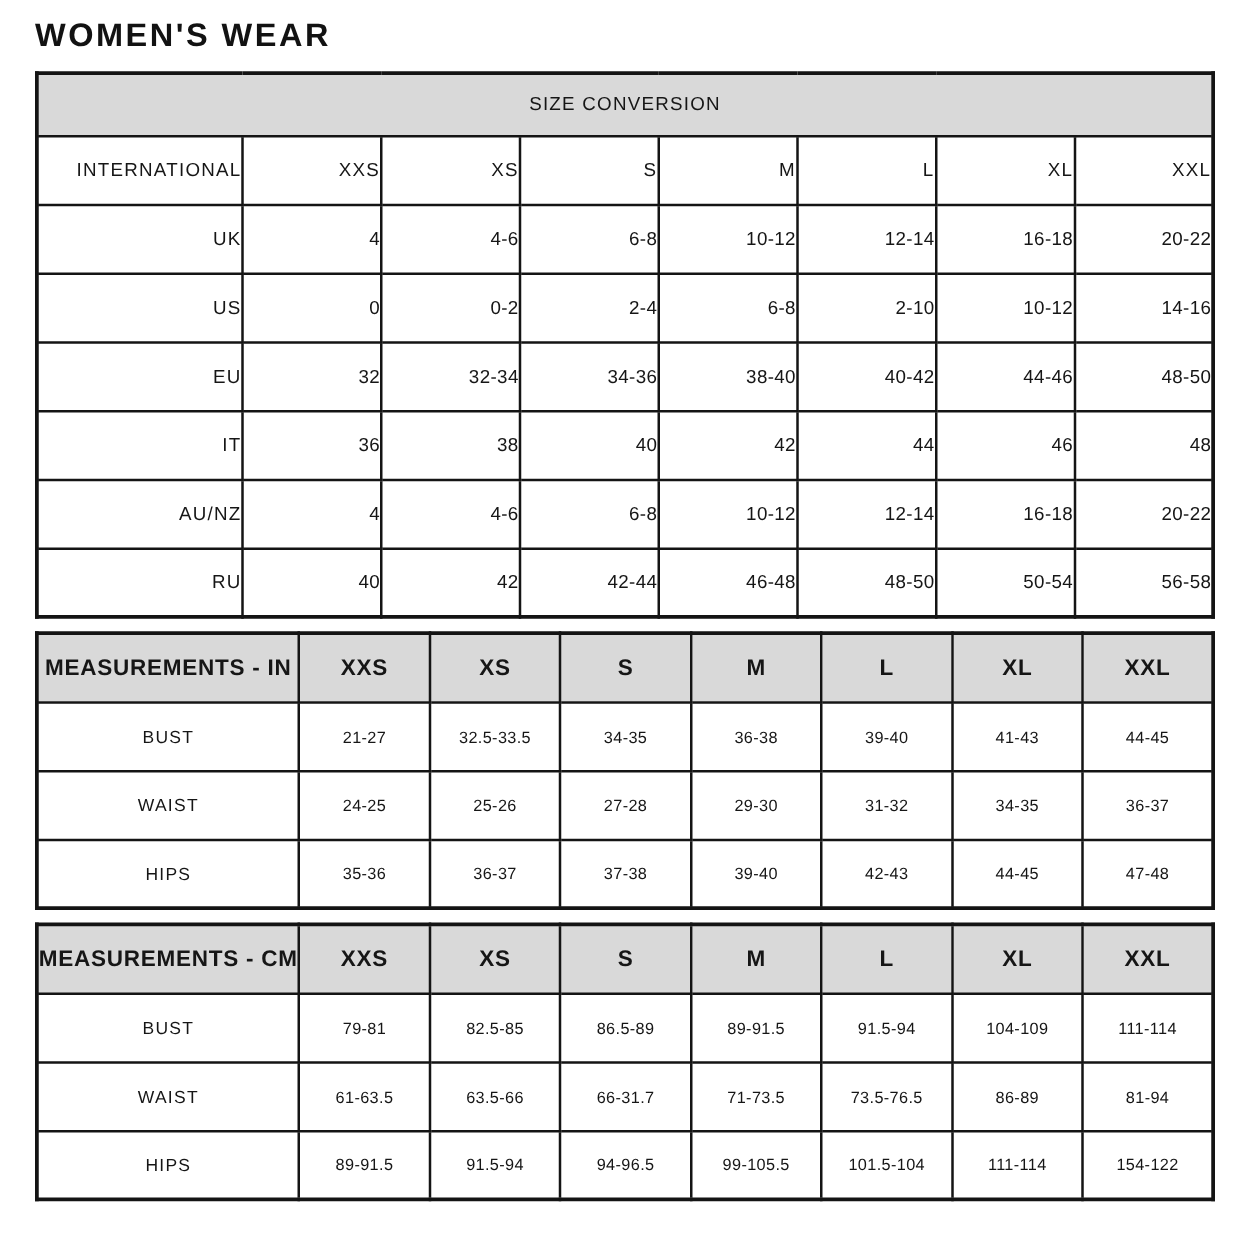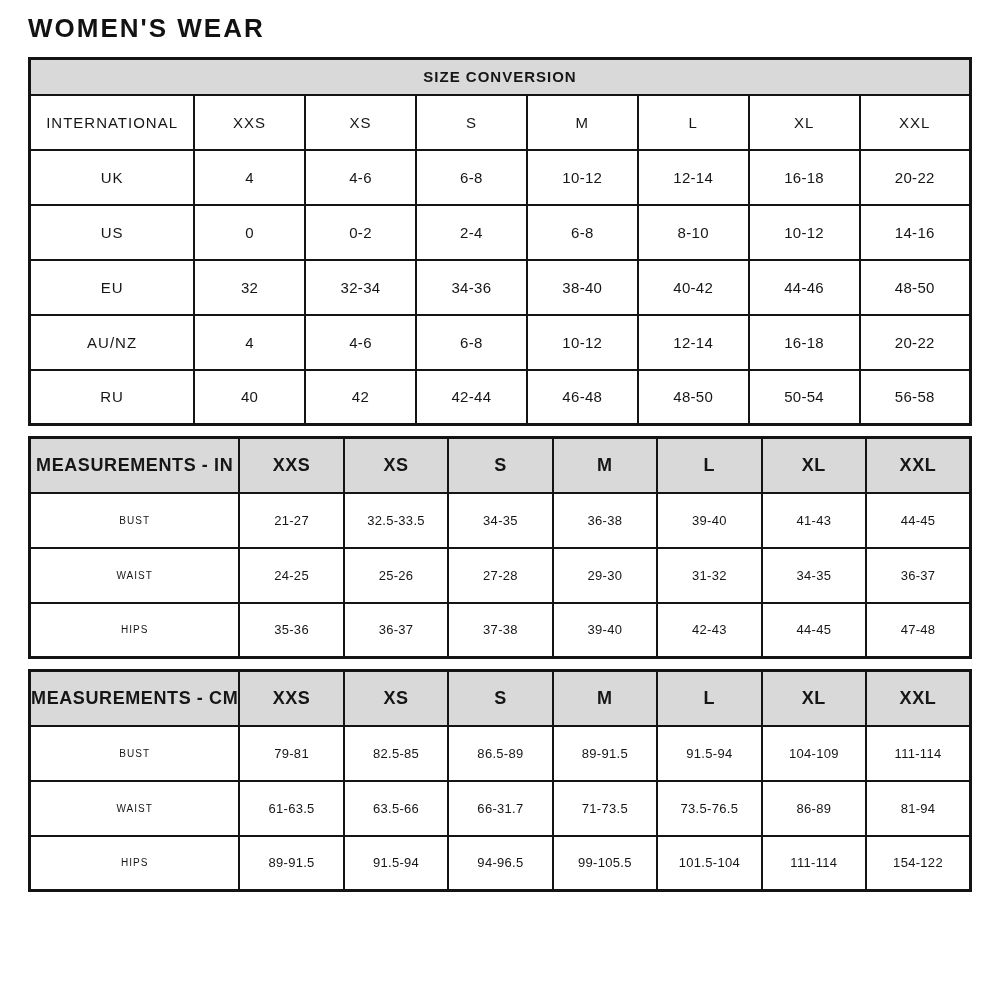"SIZE CONVERSION" .conv .band { font-weight: 700 -> 400; height: 36px -> 50px }
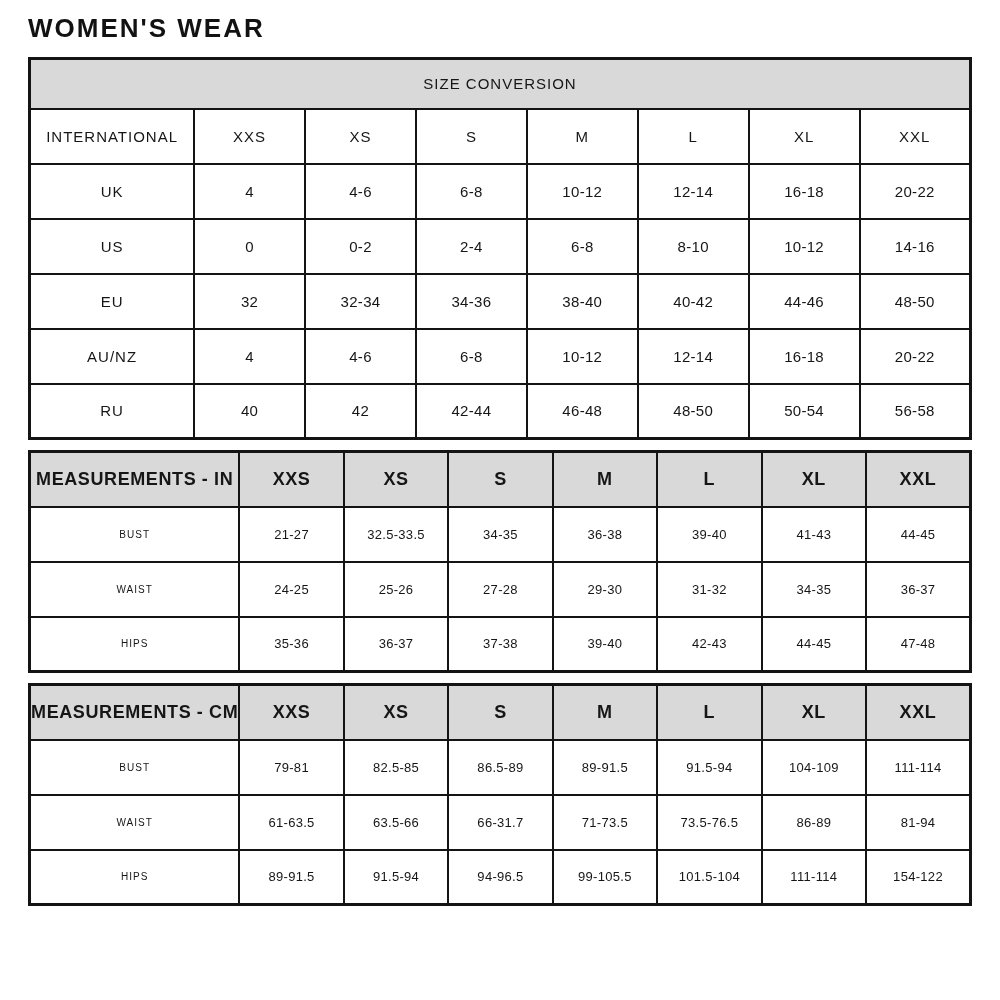"INTERNATIONAL" .conv td { text-align: none -> right }
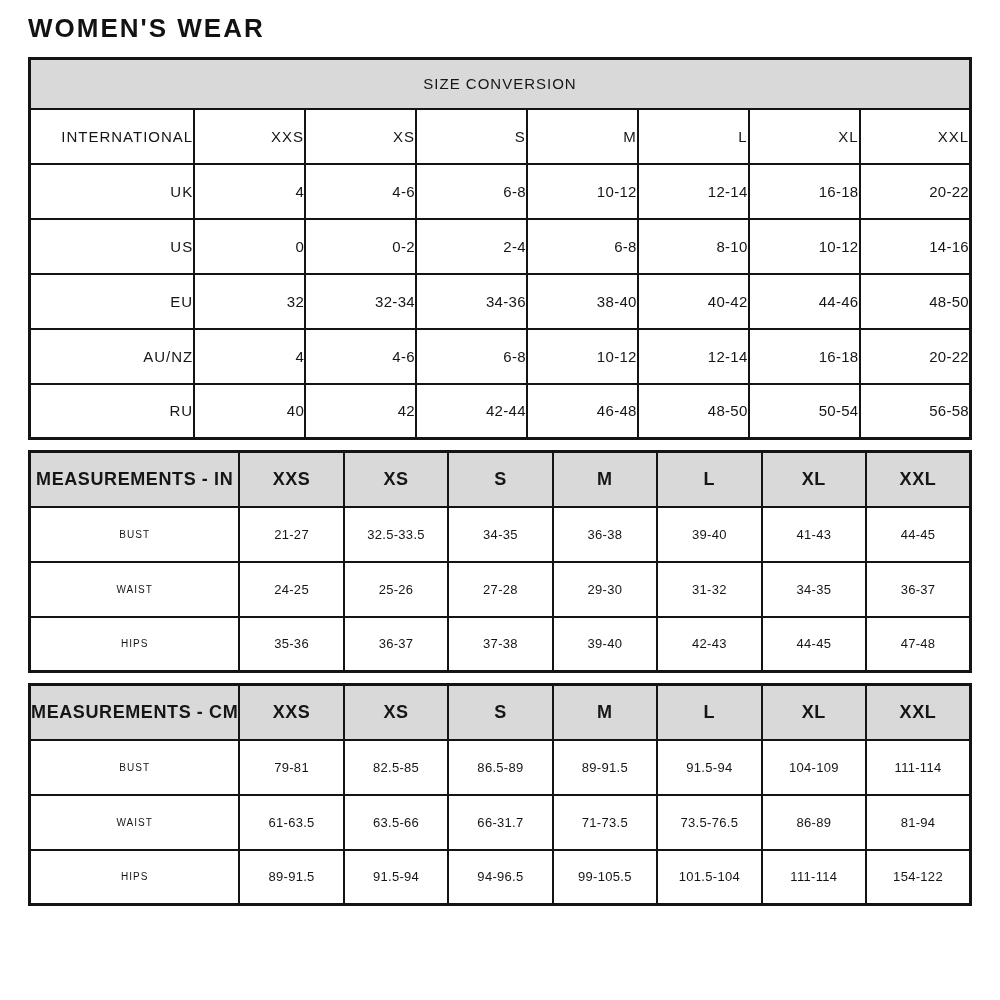"8-10" td { text: 8-10 -> 2-10 }
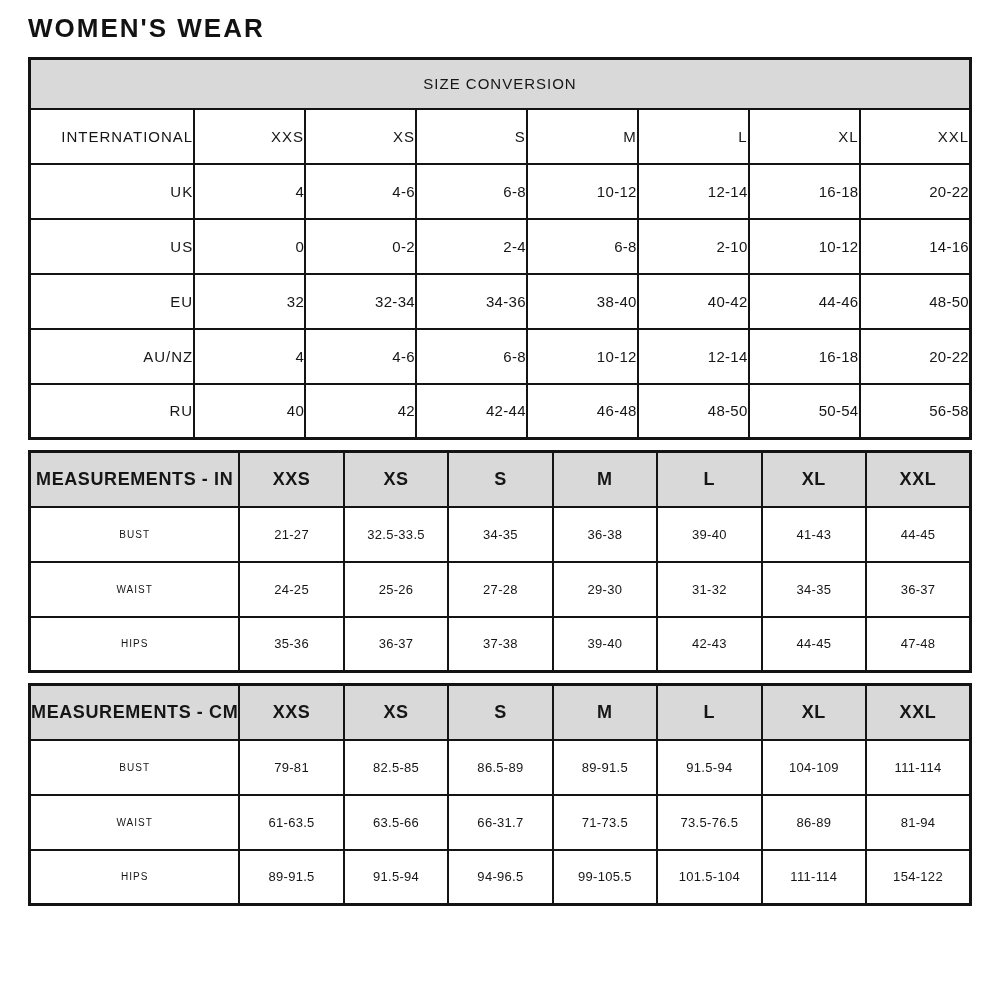"IT" tr { html: none -> <tr> <td>IT</td> <td>36</td> <td>38</td> <td>40</td> <td>42</td> <td>44</td> <td>46</td> <td>48</td> </tr> }
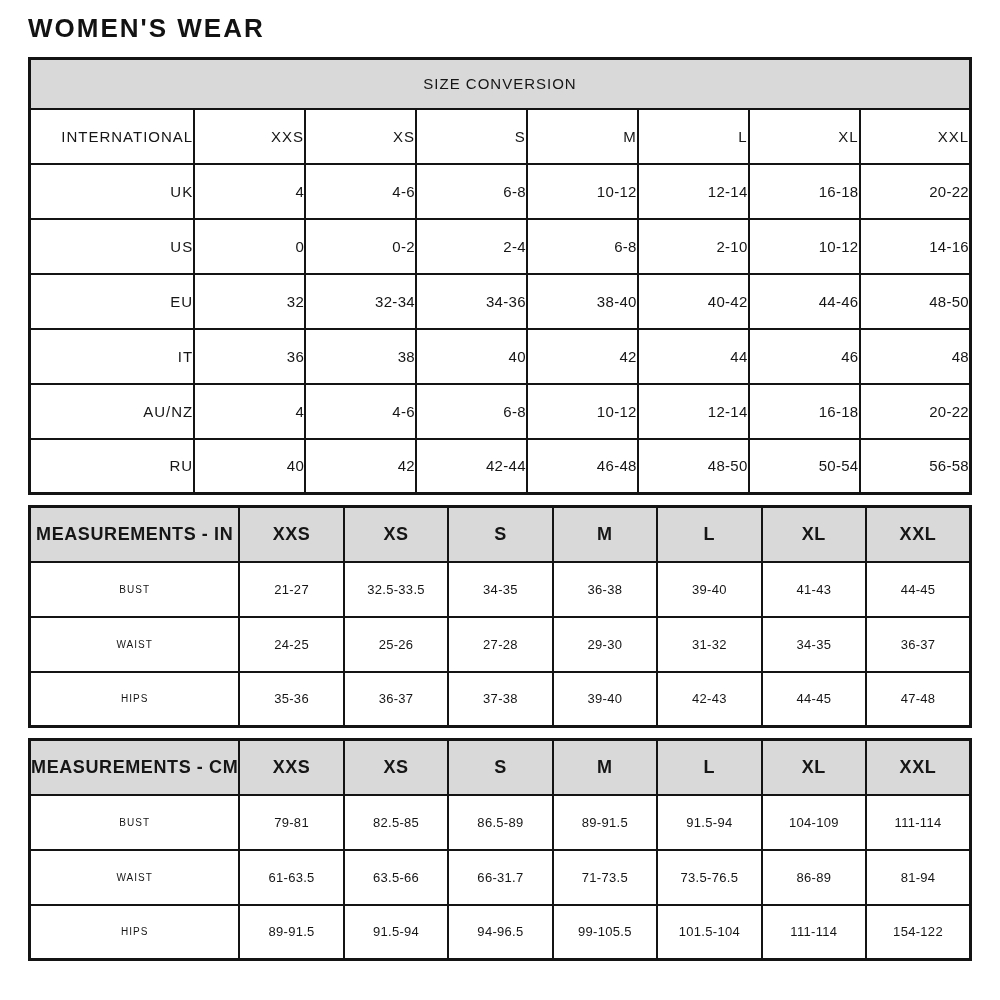"BUST" .meas td.label { font-size: 10px -> 14px }
